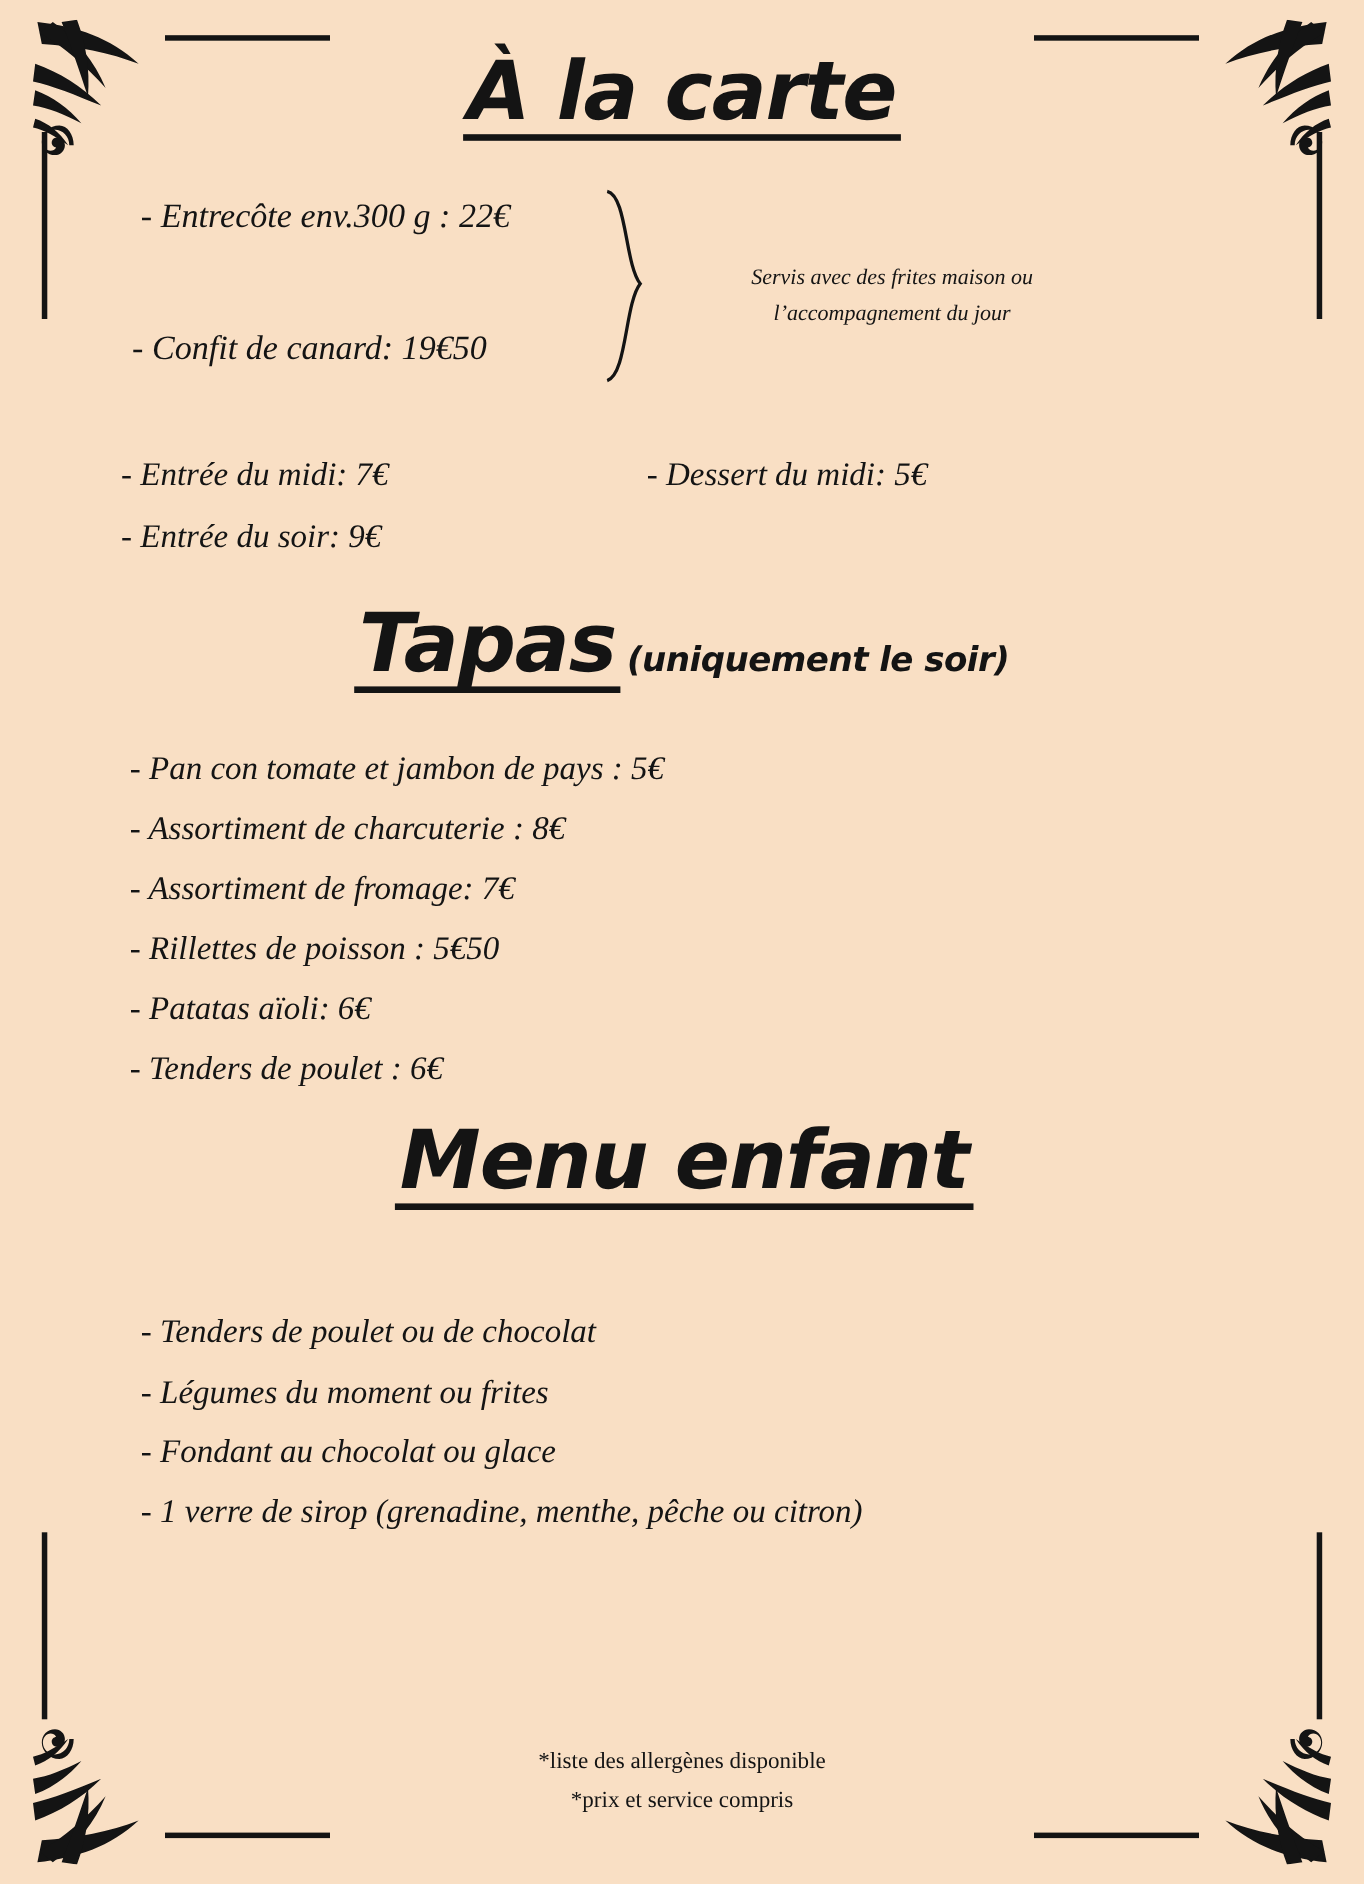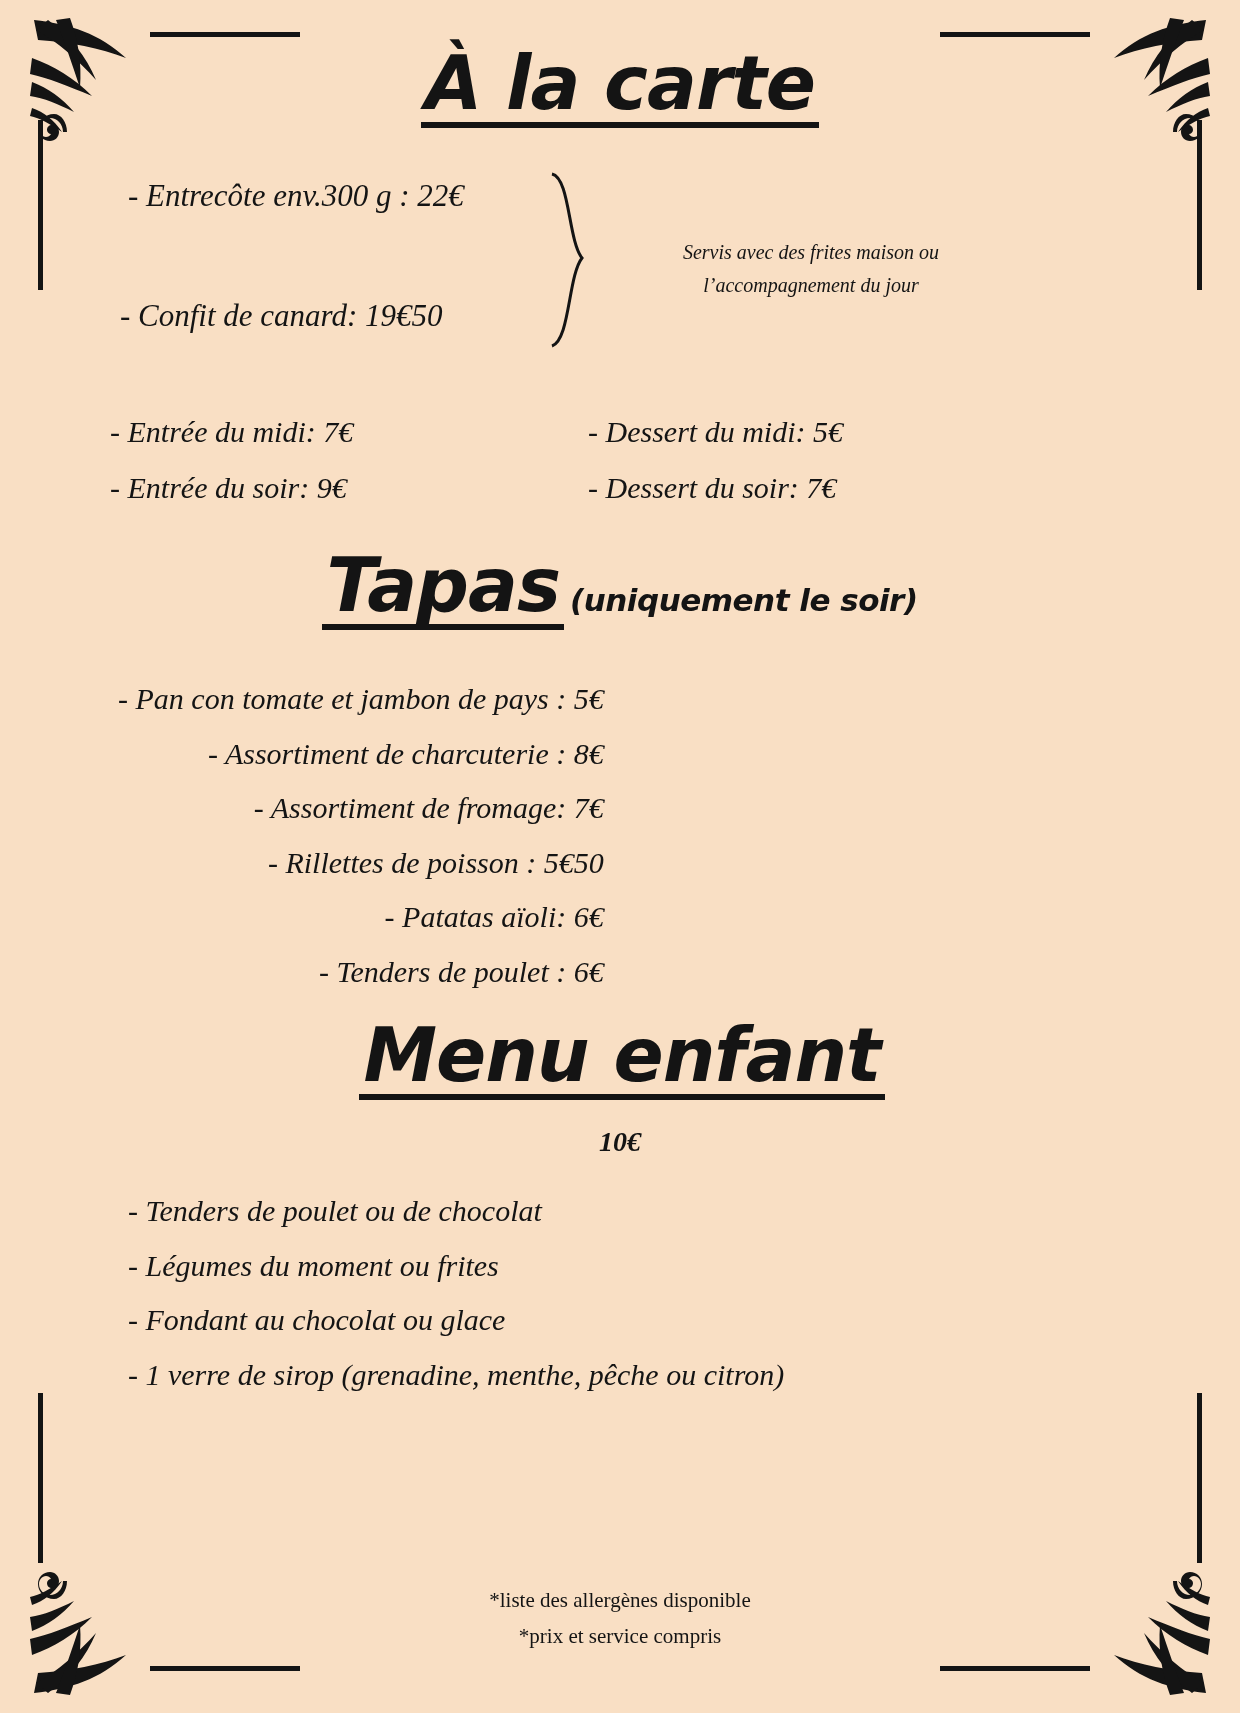"- Dessert du soir: 7€" div { html: <div>- Dessert du soir: 7€</div> -> none }
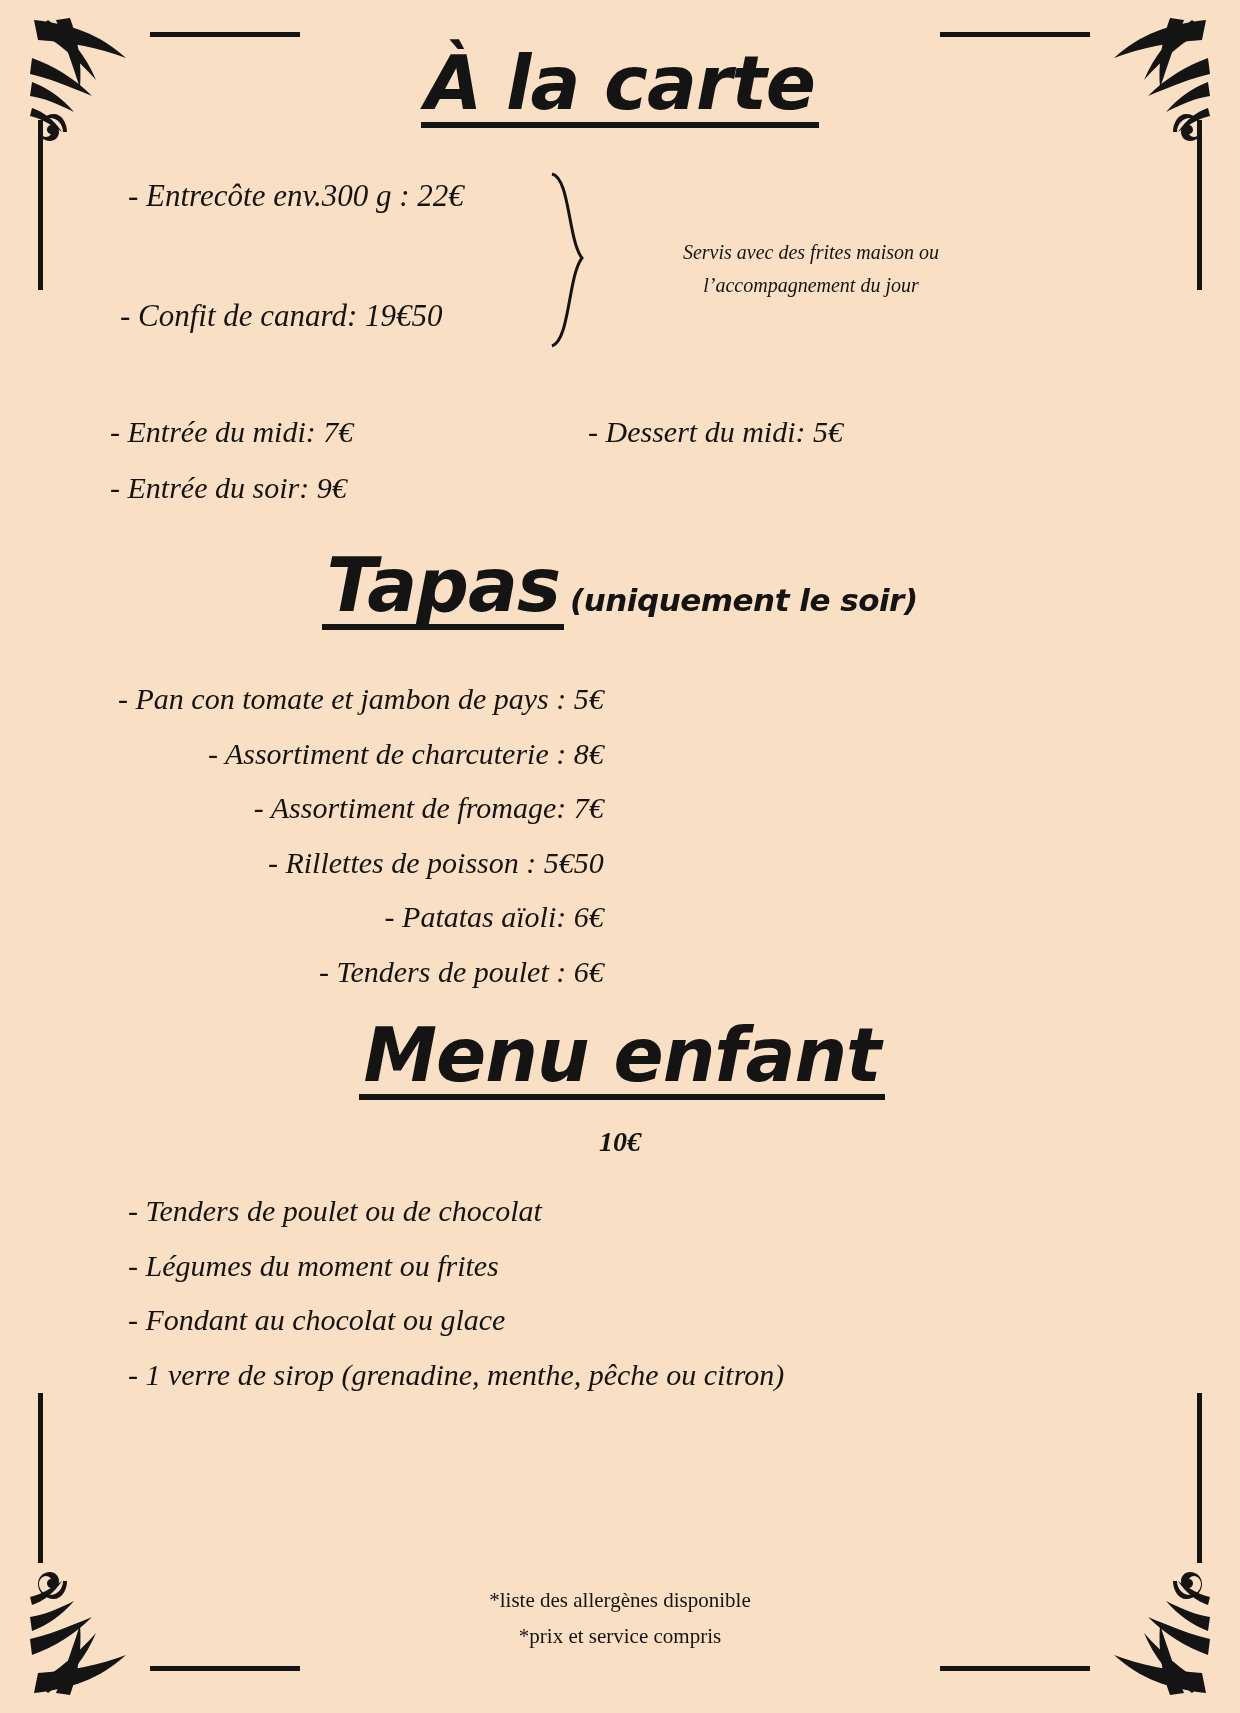"- Pan con tomate et" #tapas-list { text-align: right -> none }
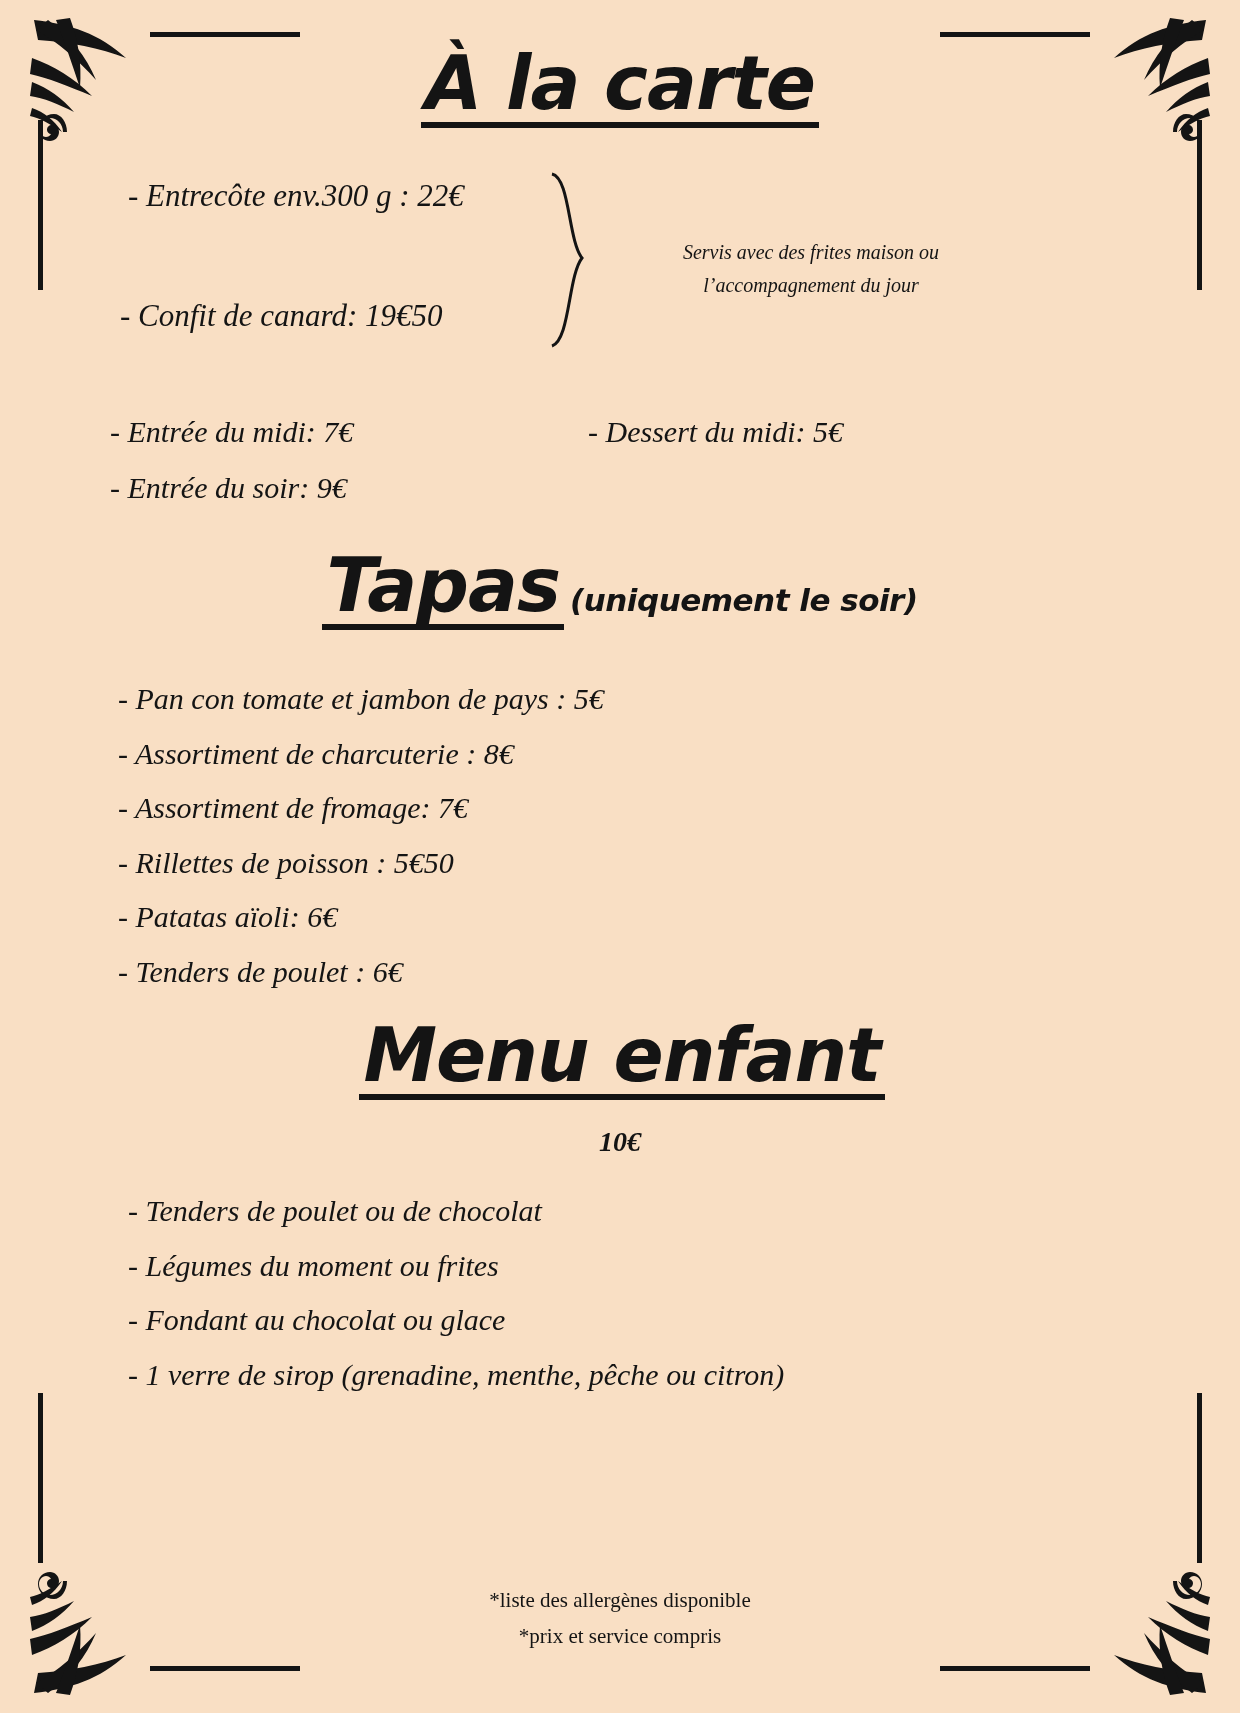"10€" div { html: <div>10€</div> -> none }
